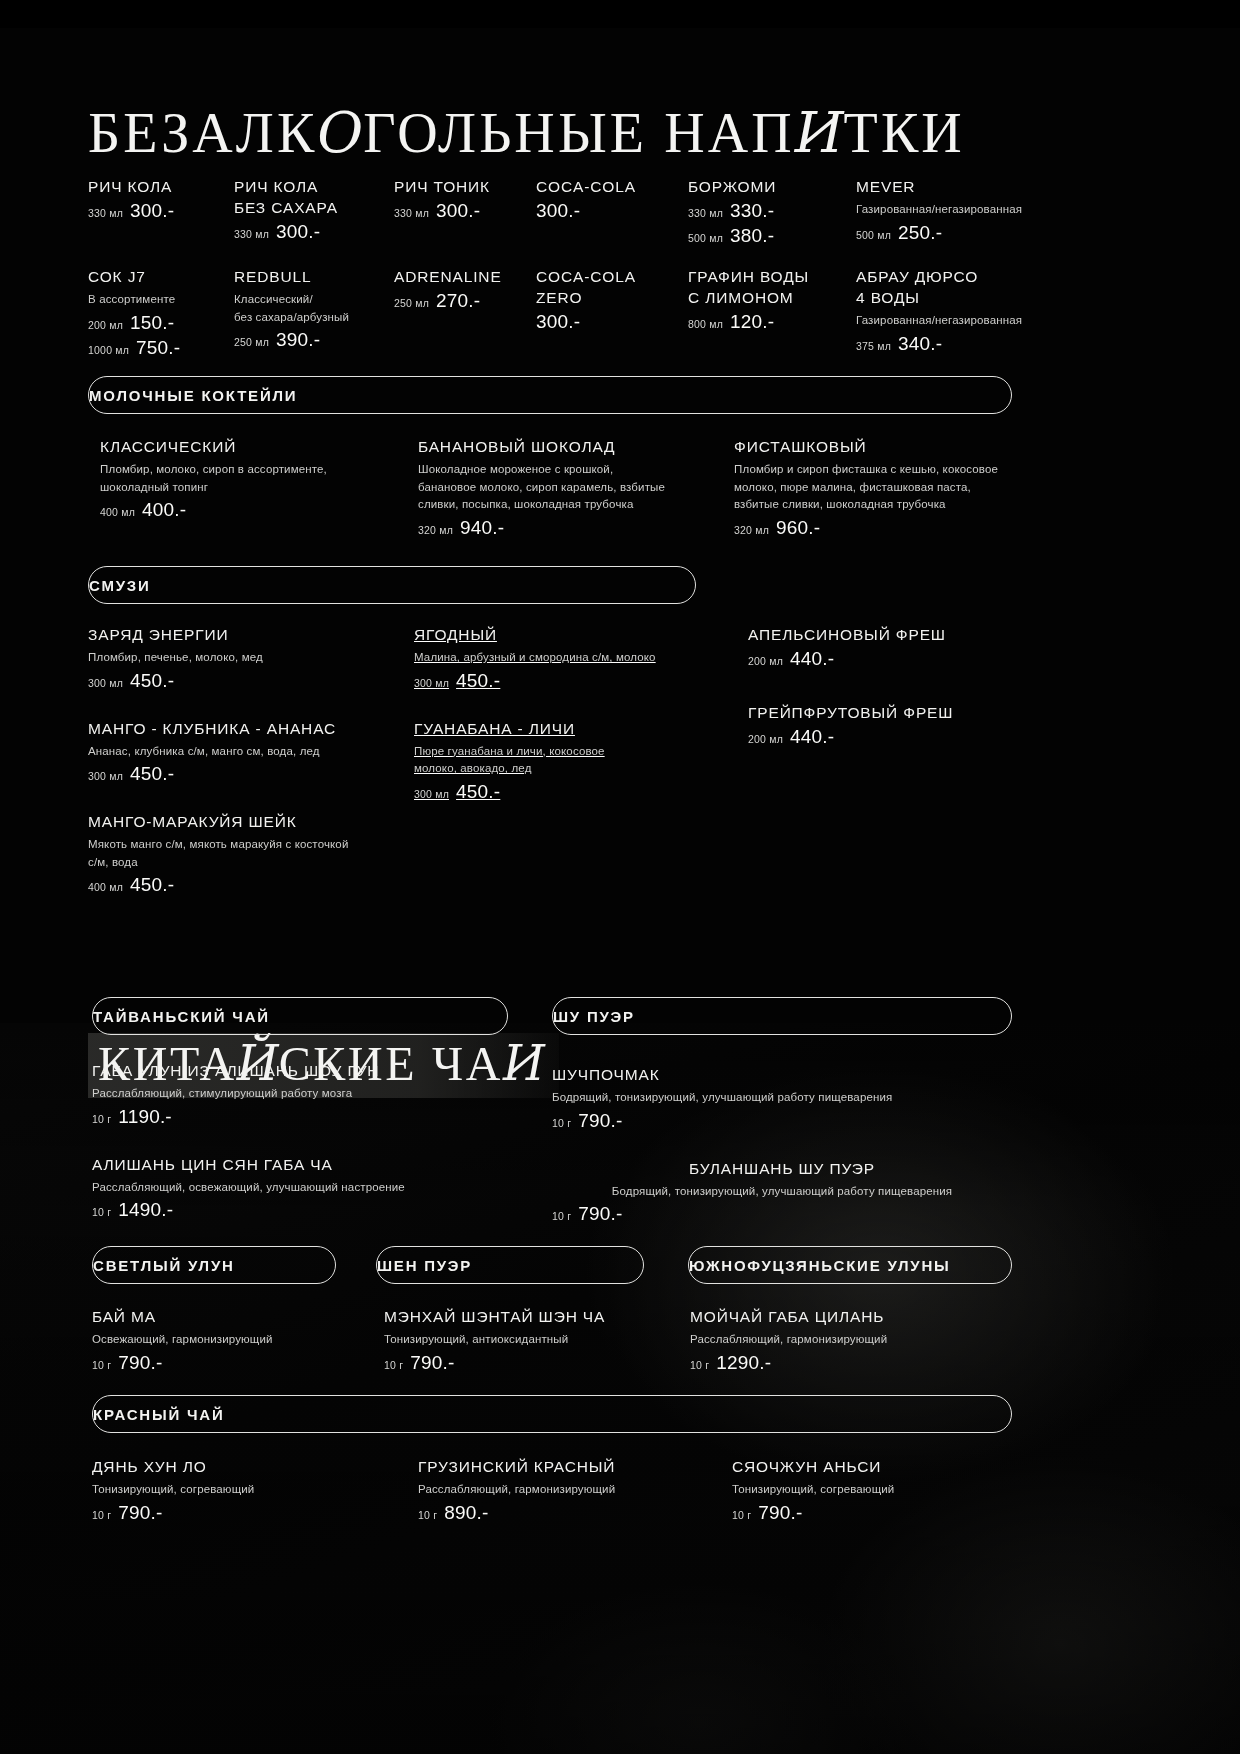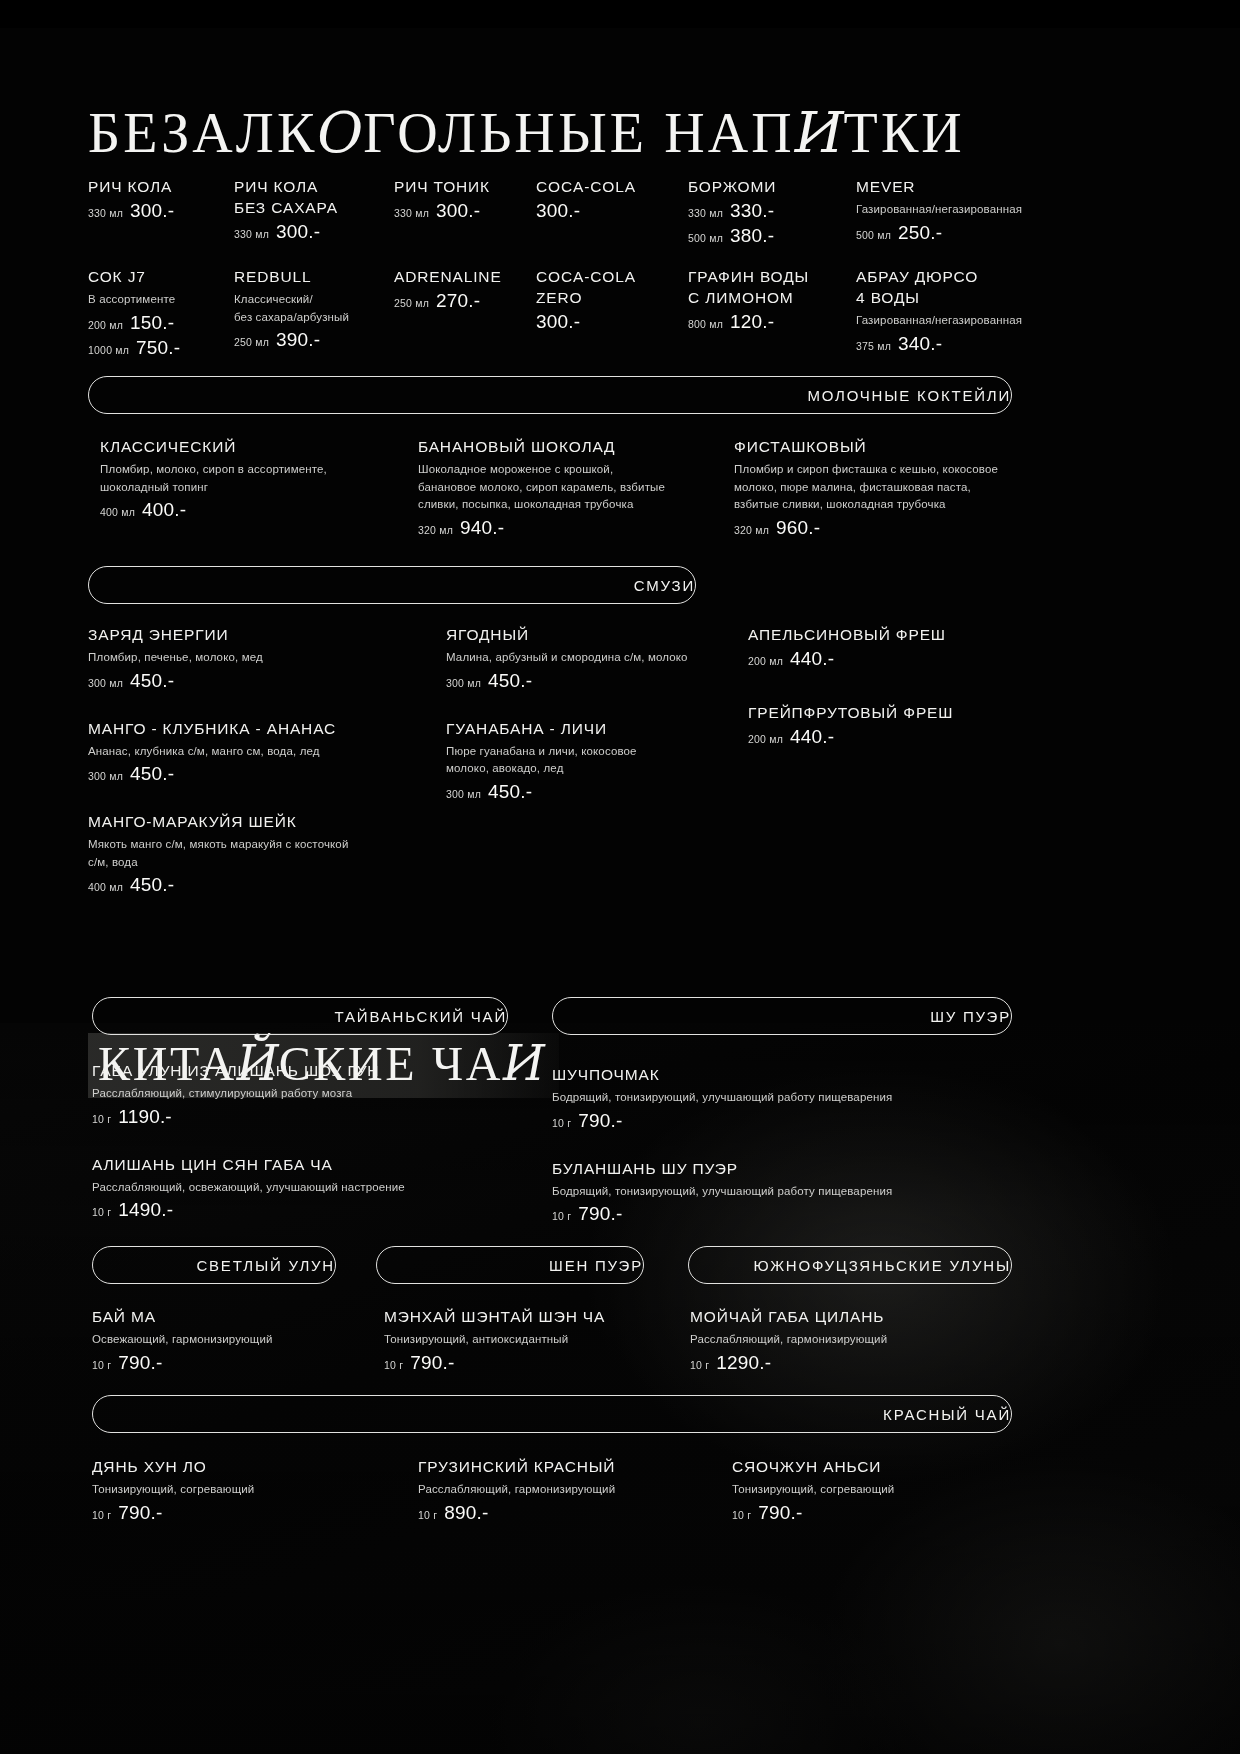"МОЛОЧНЫЕ КОКТЕЙЛИ" .pill { font-weight: none -> bold; justify-content: flex-end -> flex-start }
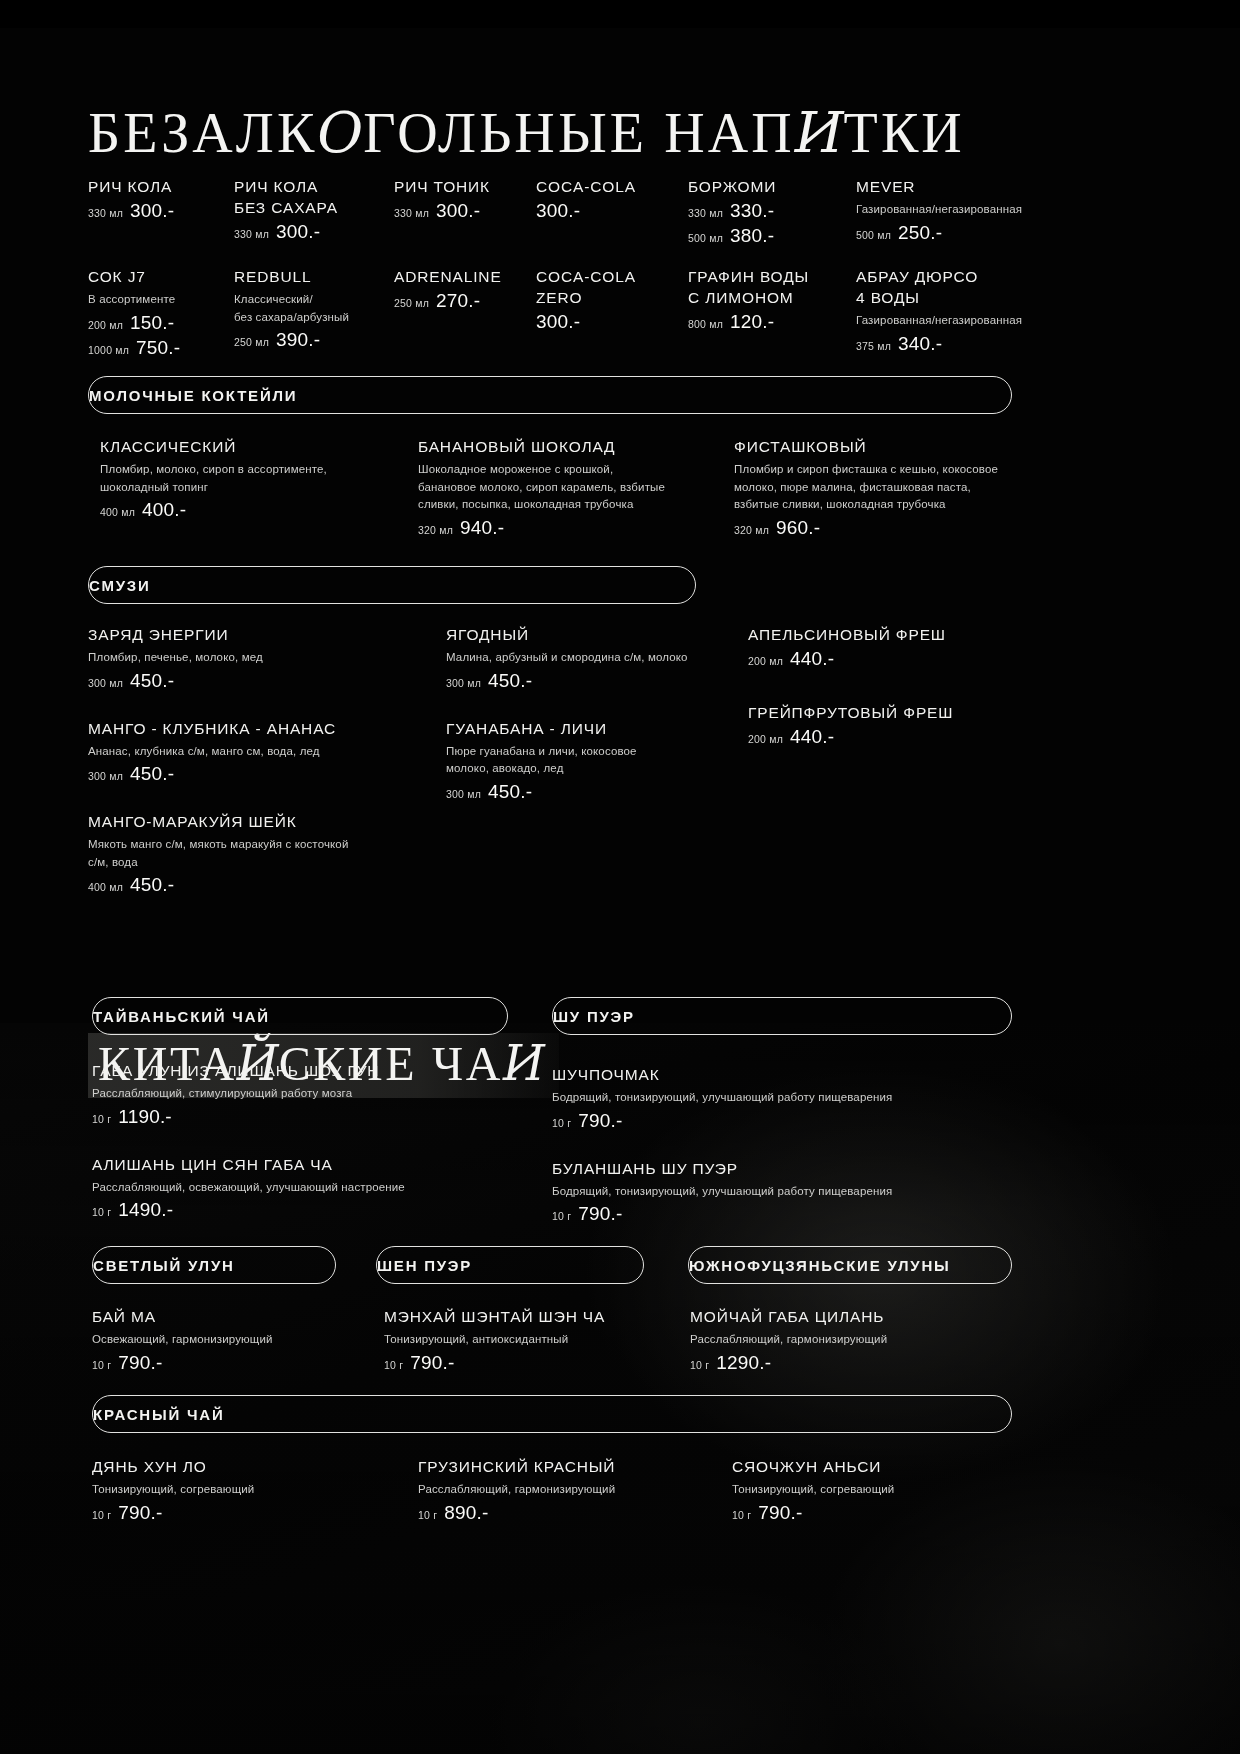"ЯГОДНЫЙ" div.blk { left: 446px -> 414px; text-decoration: none -> underline }
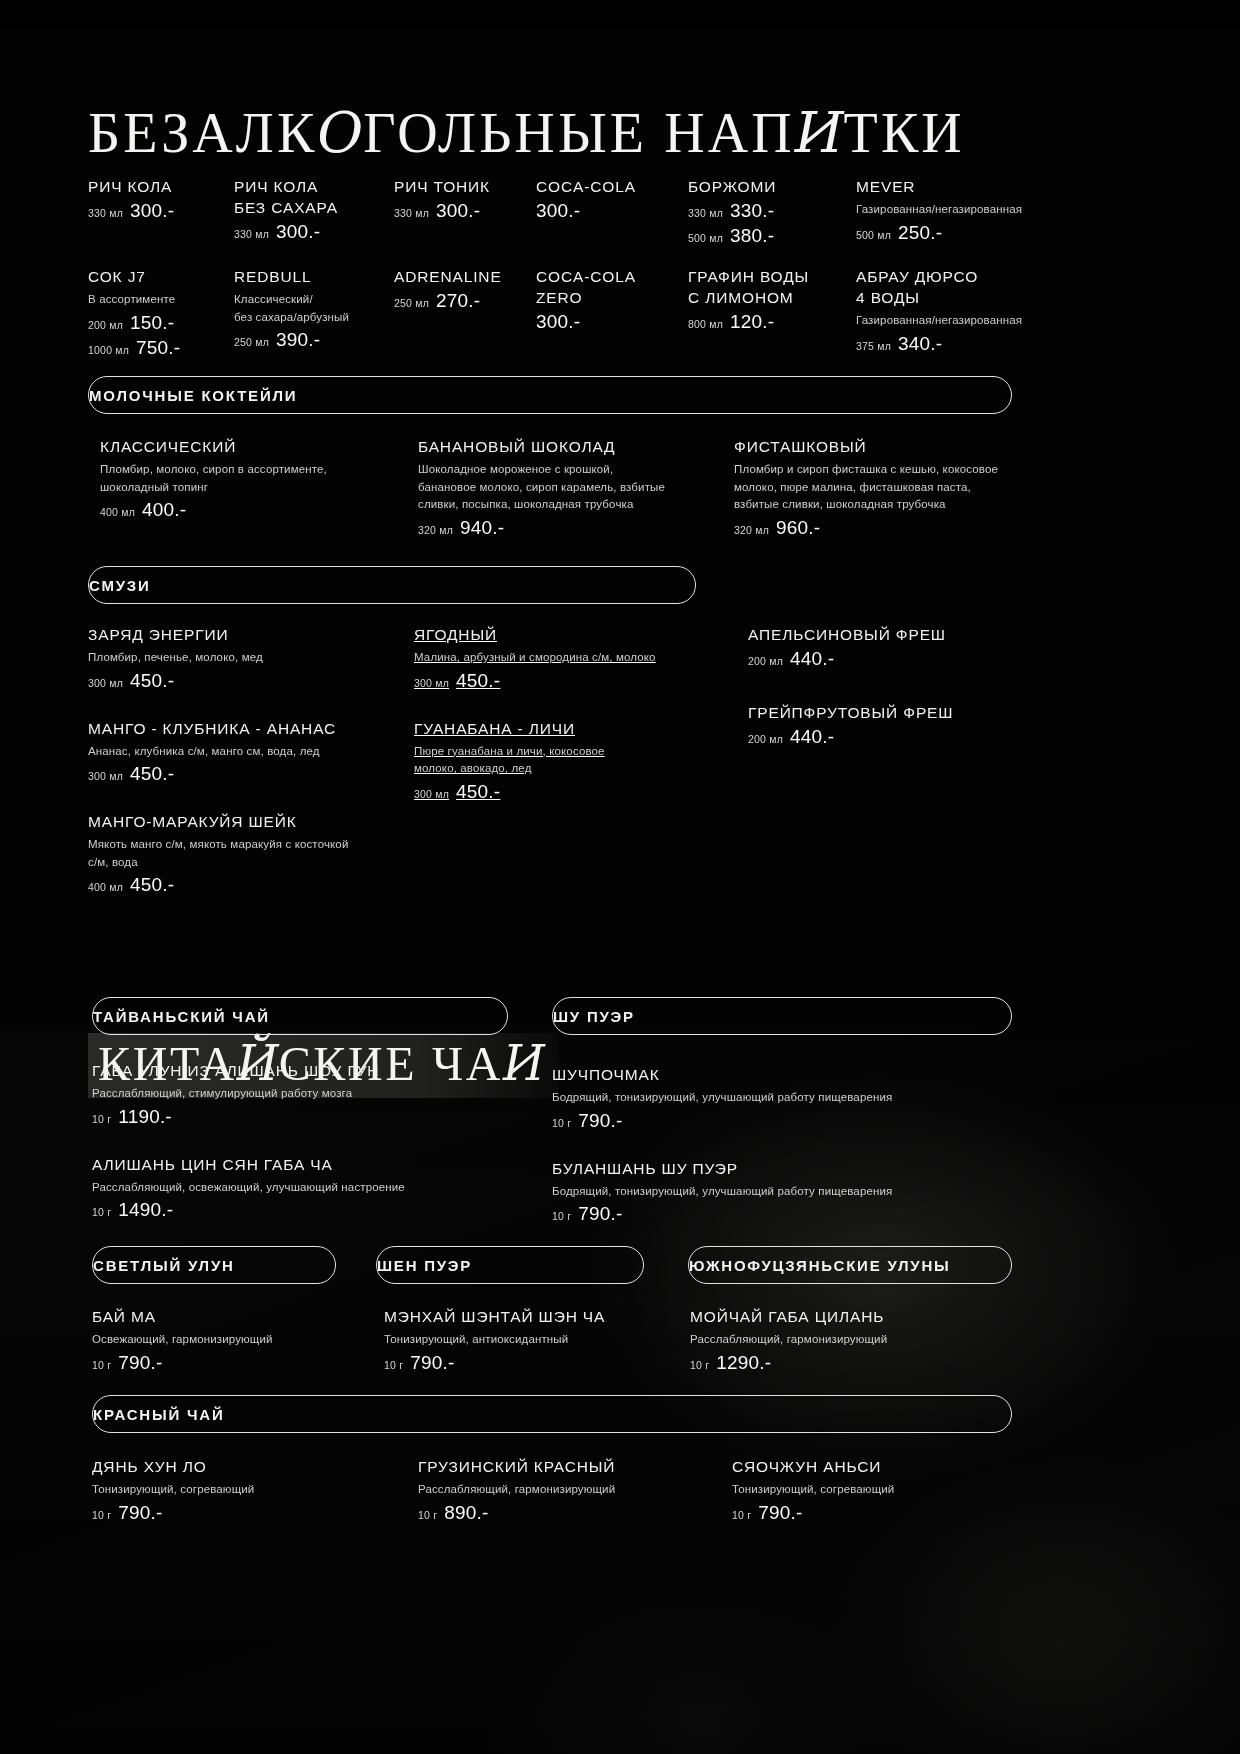"БУЛАНШАНЬ ШУ ПУЭР" div { text-align: none -> center }
